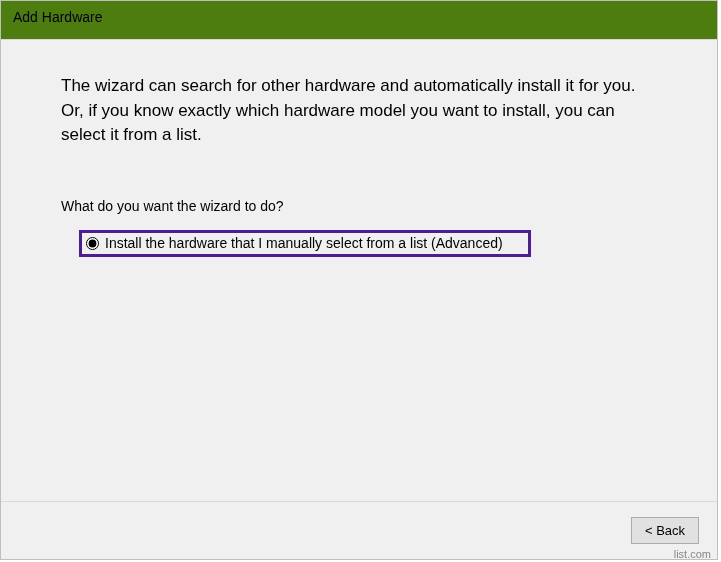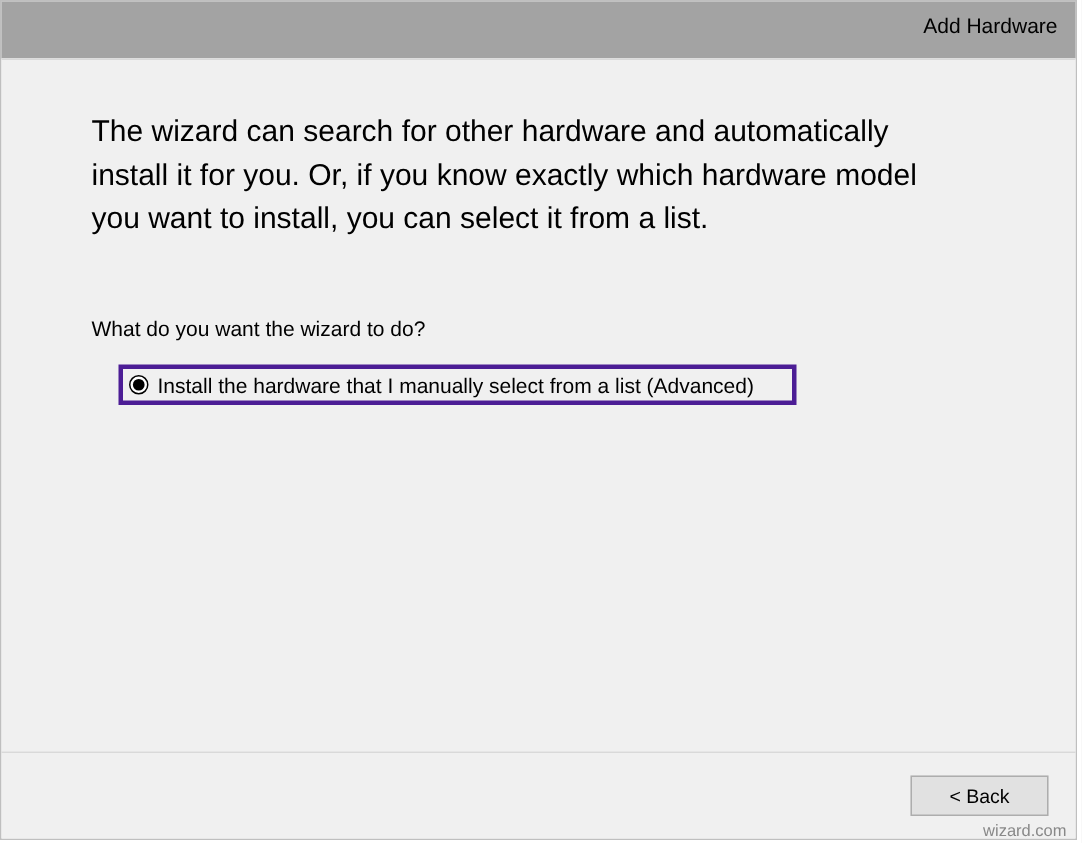"Add Hardware" .header-area { background: #a3a3a3 -> #4d7c0f; text-align: right -> none }
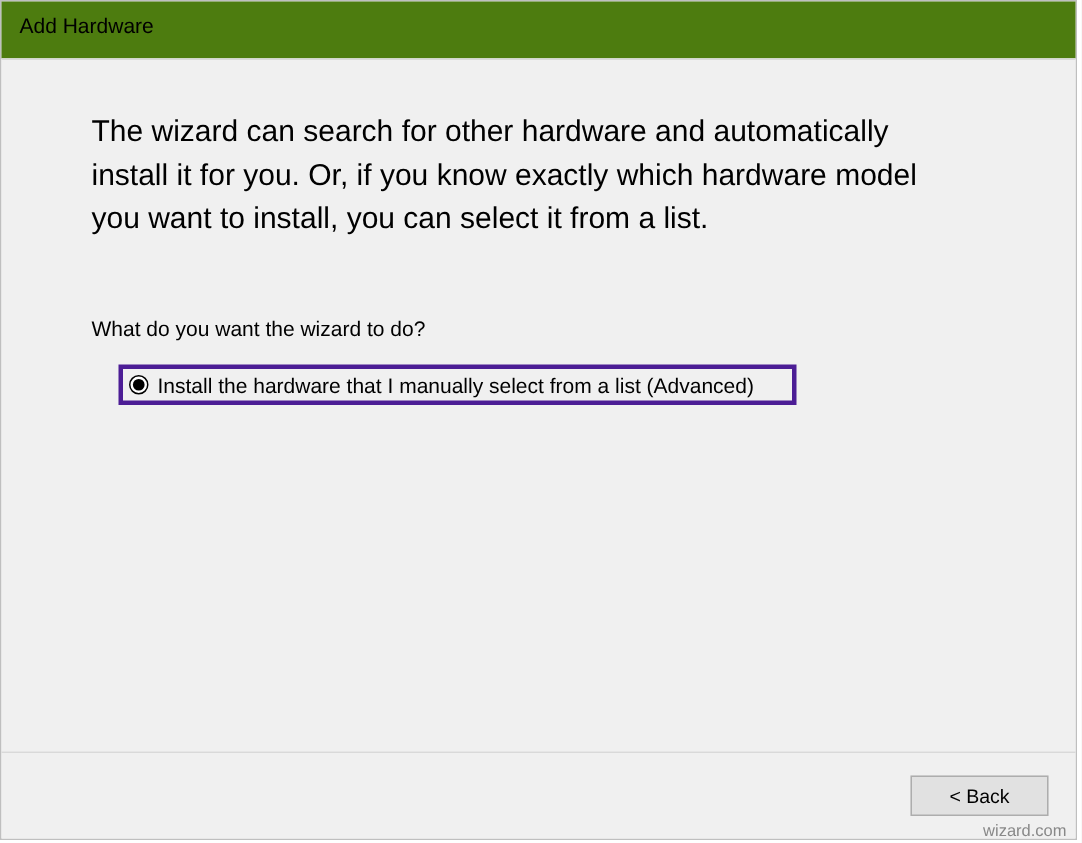"The wizard can search for" .intro-text { font-size: 20px -> 17px }
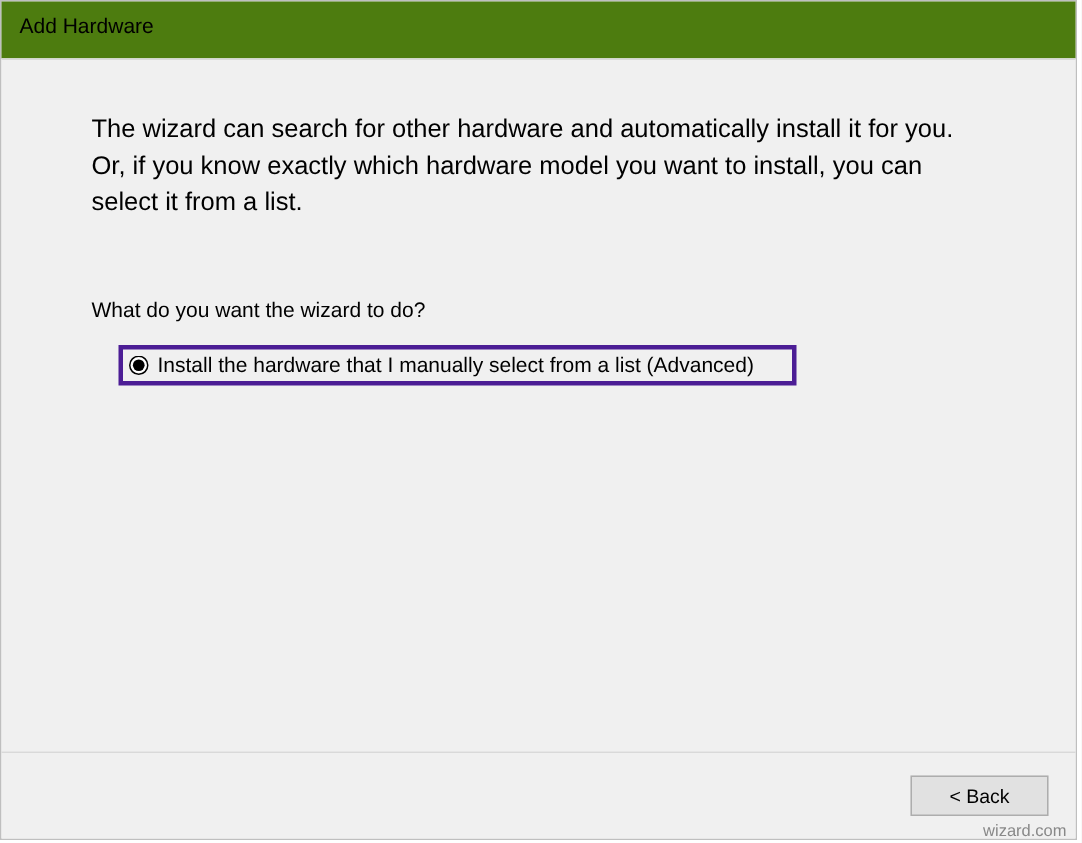"< Back" .btn { width: 92px -> 68px }
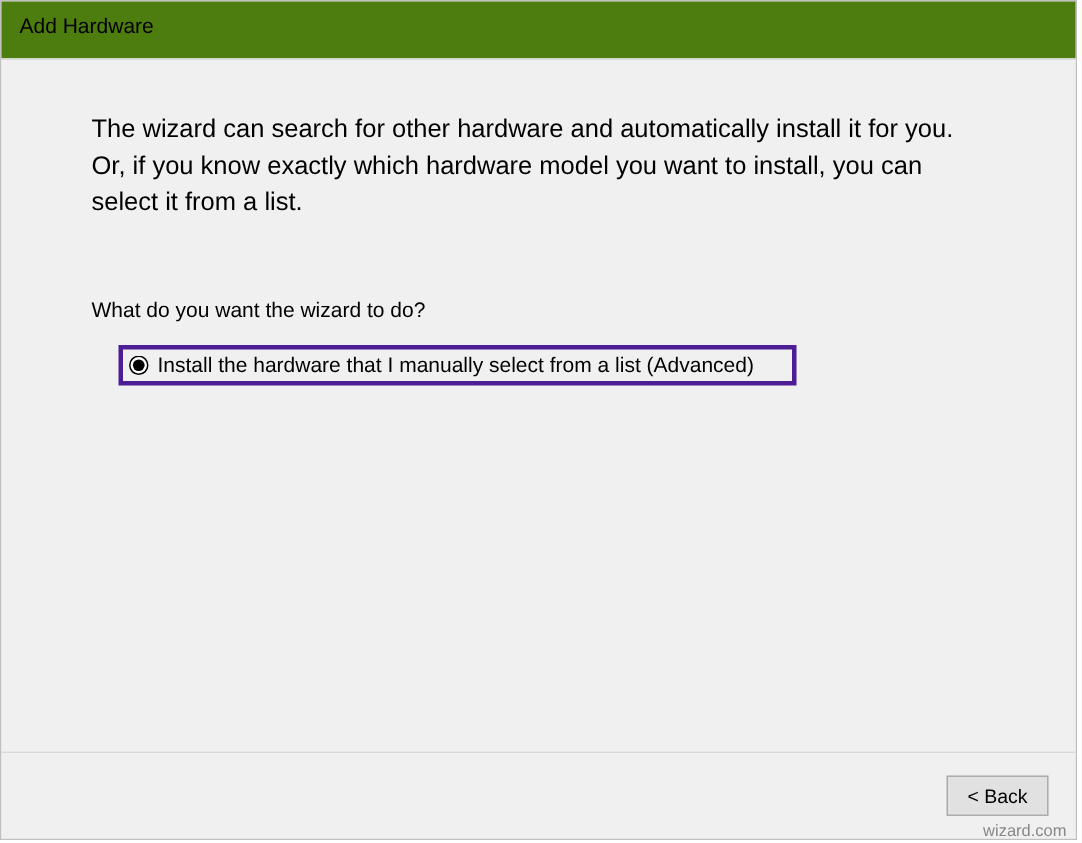"wizard.com" div.watermark { text: wizard.com -> list.com }
